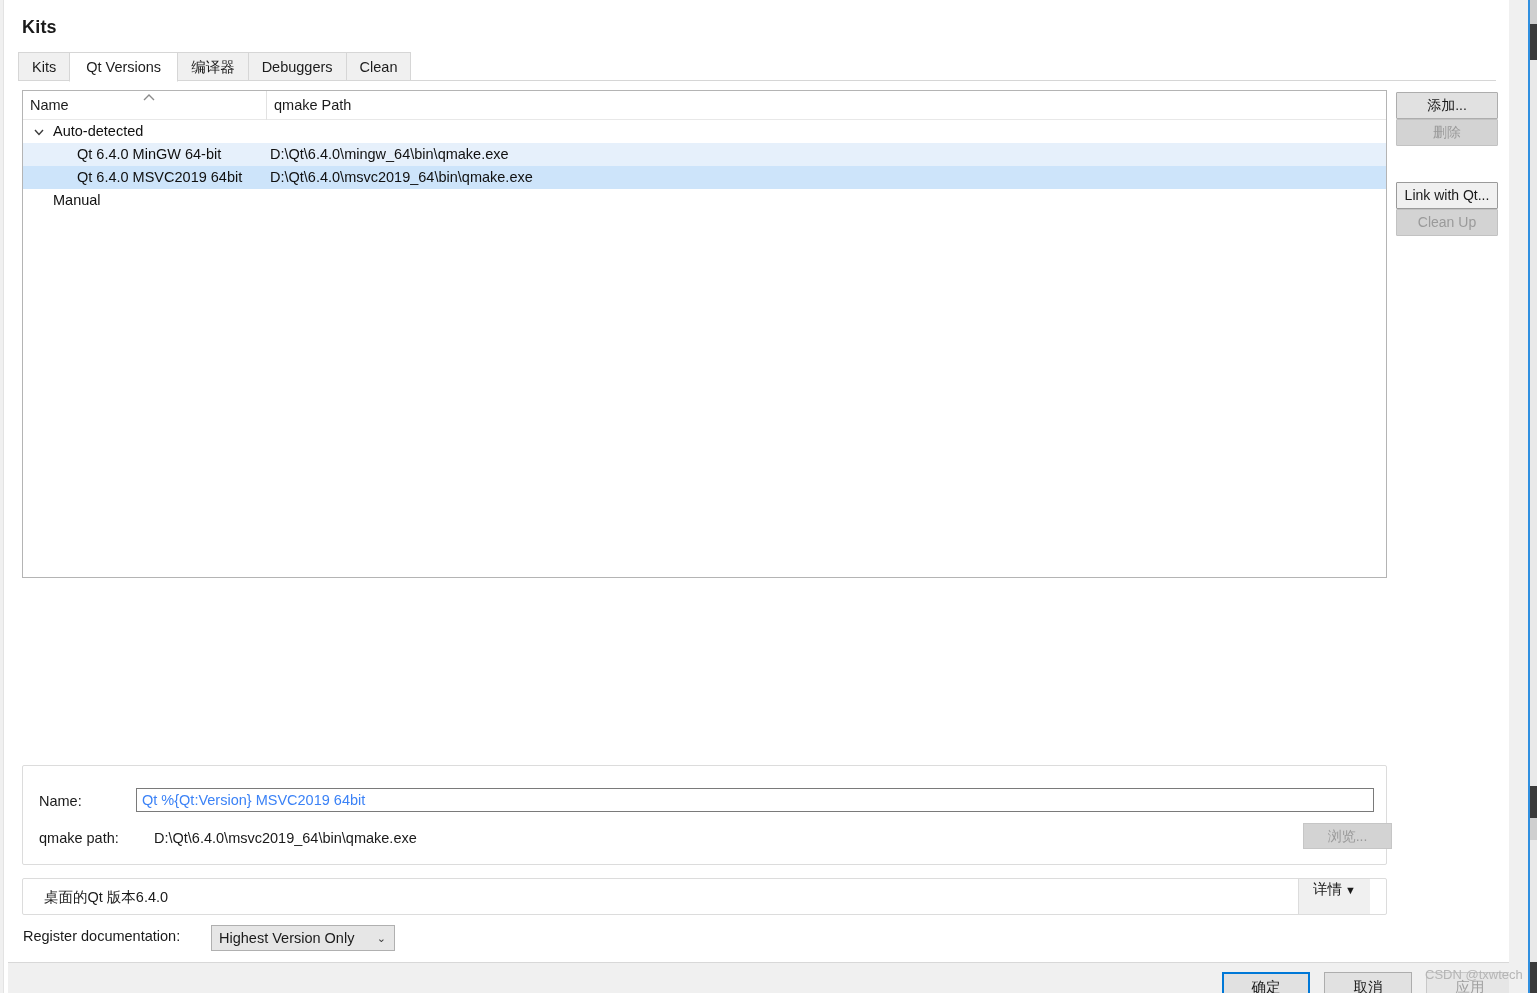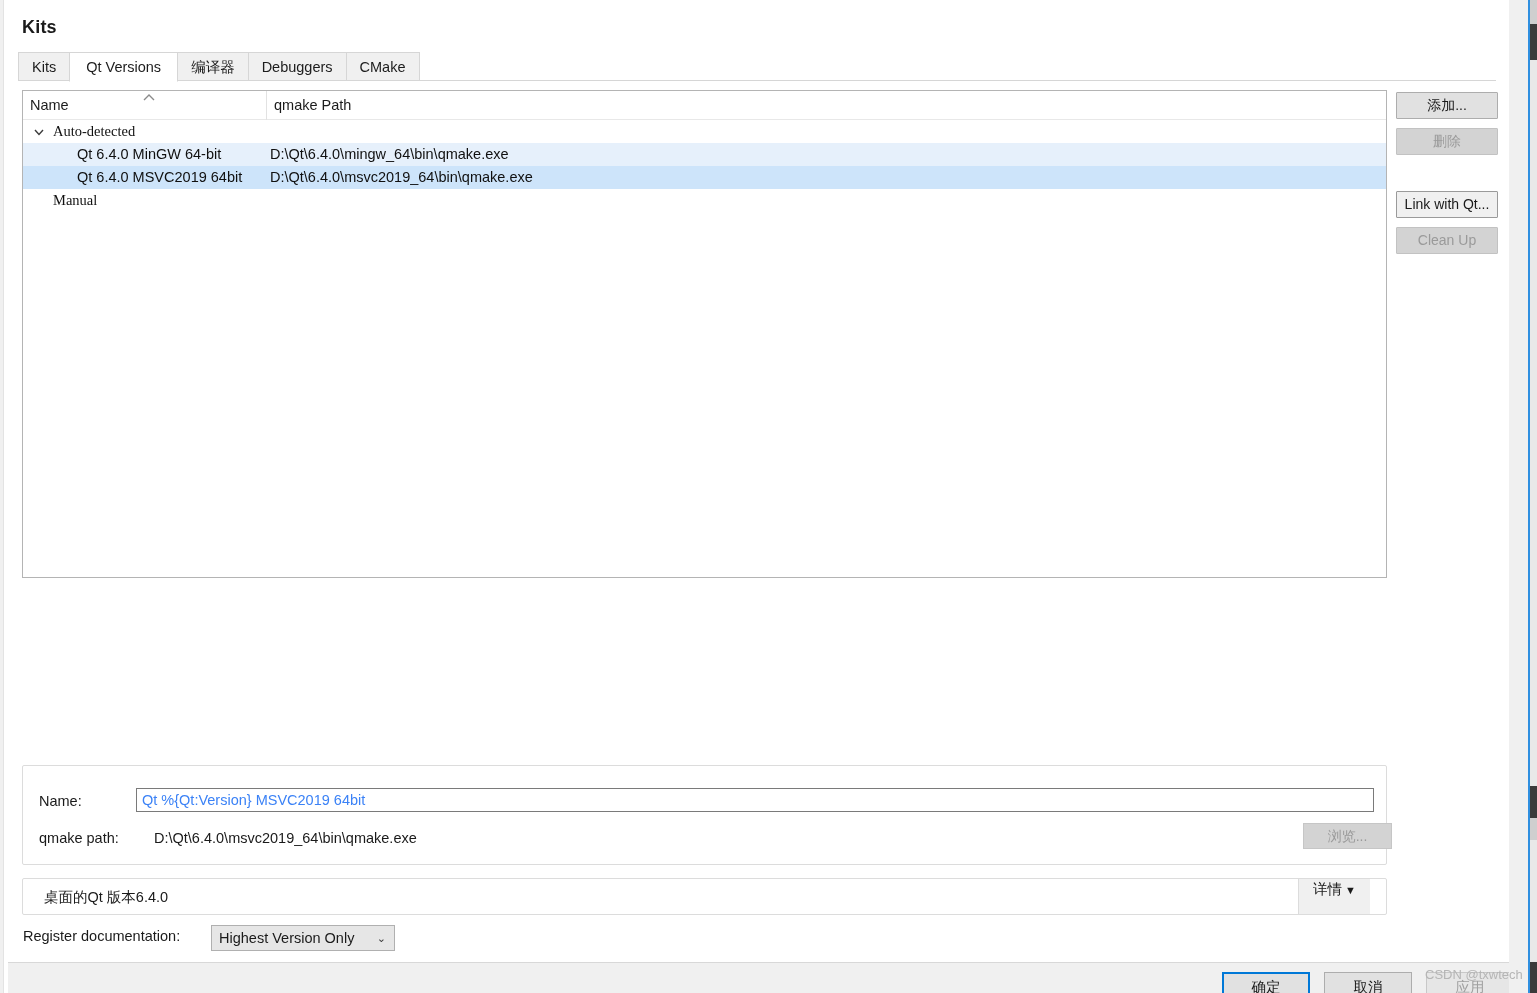"CMake" div.tab { text: CMake -> Clean }
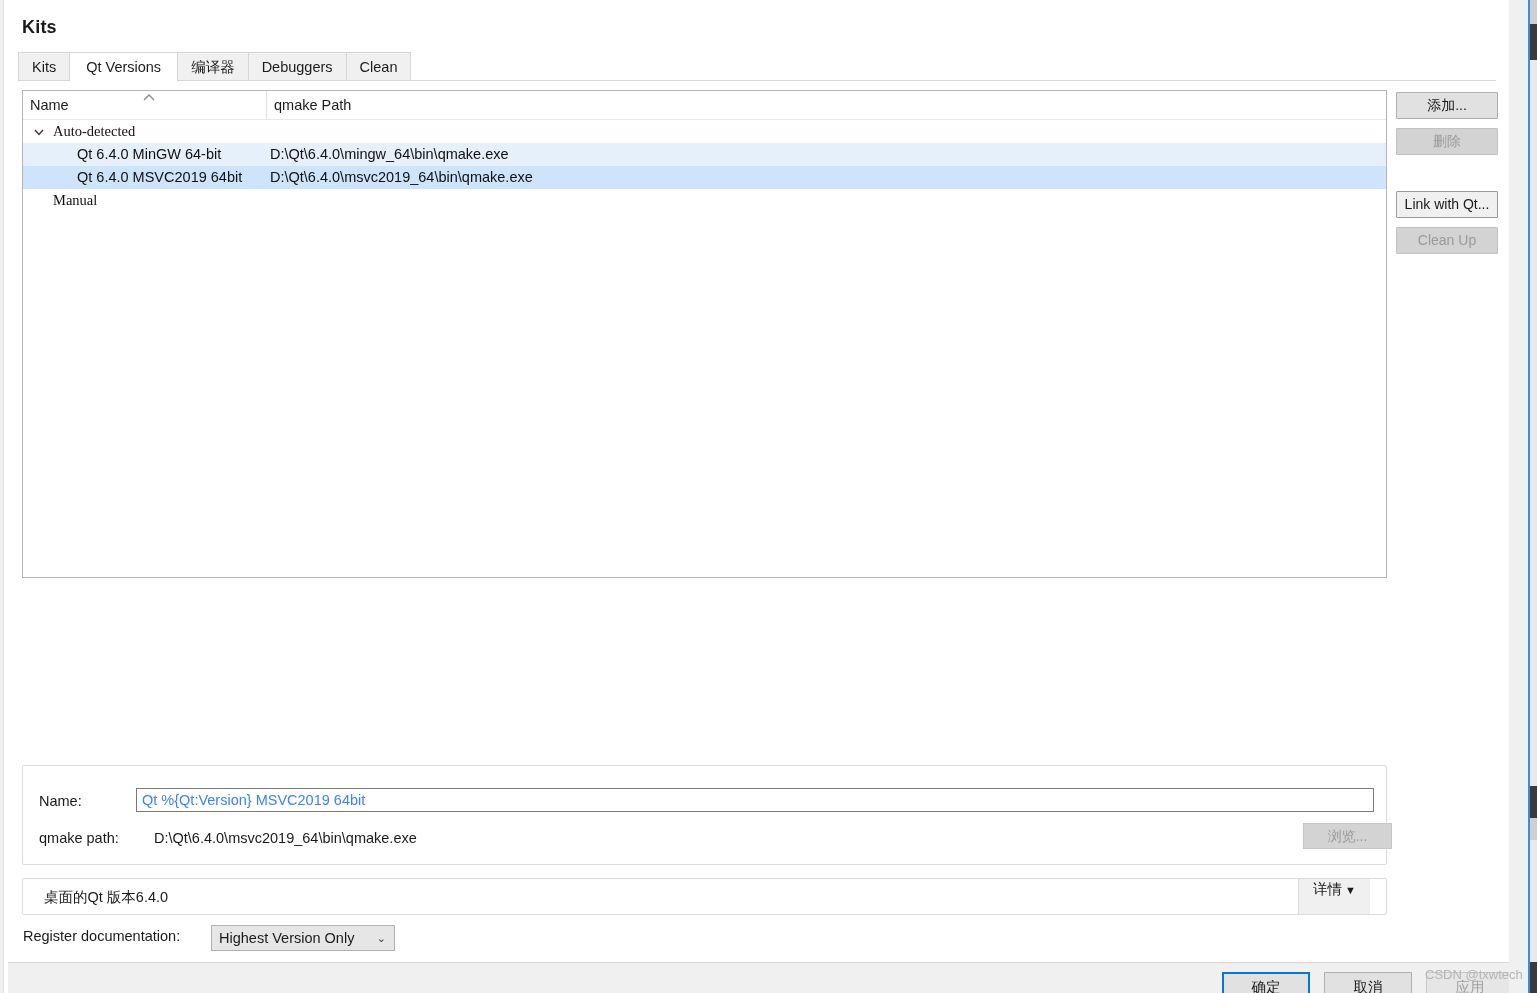"添加..." .btn { margin-bottom: 9px -> none }
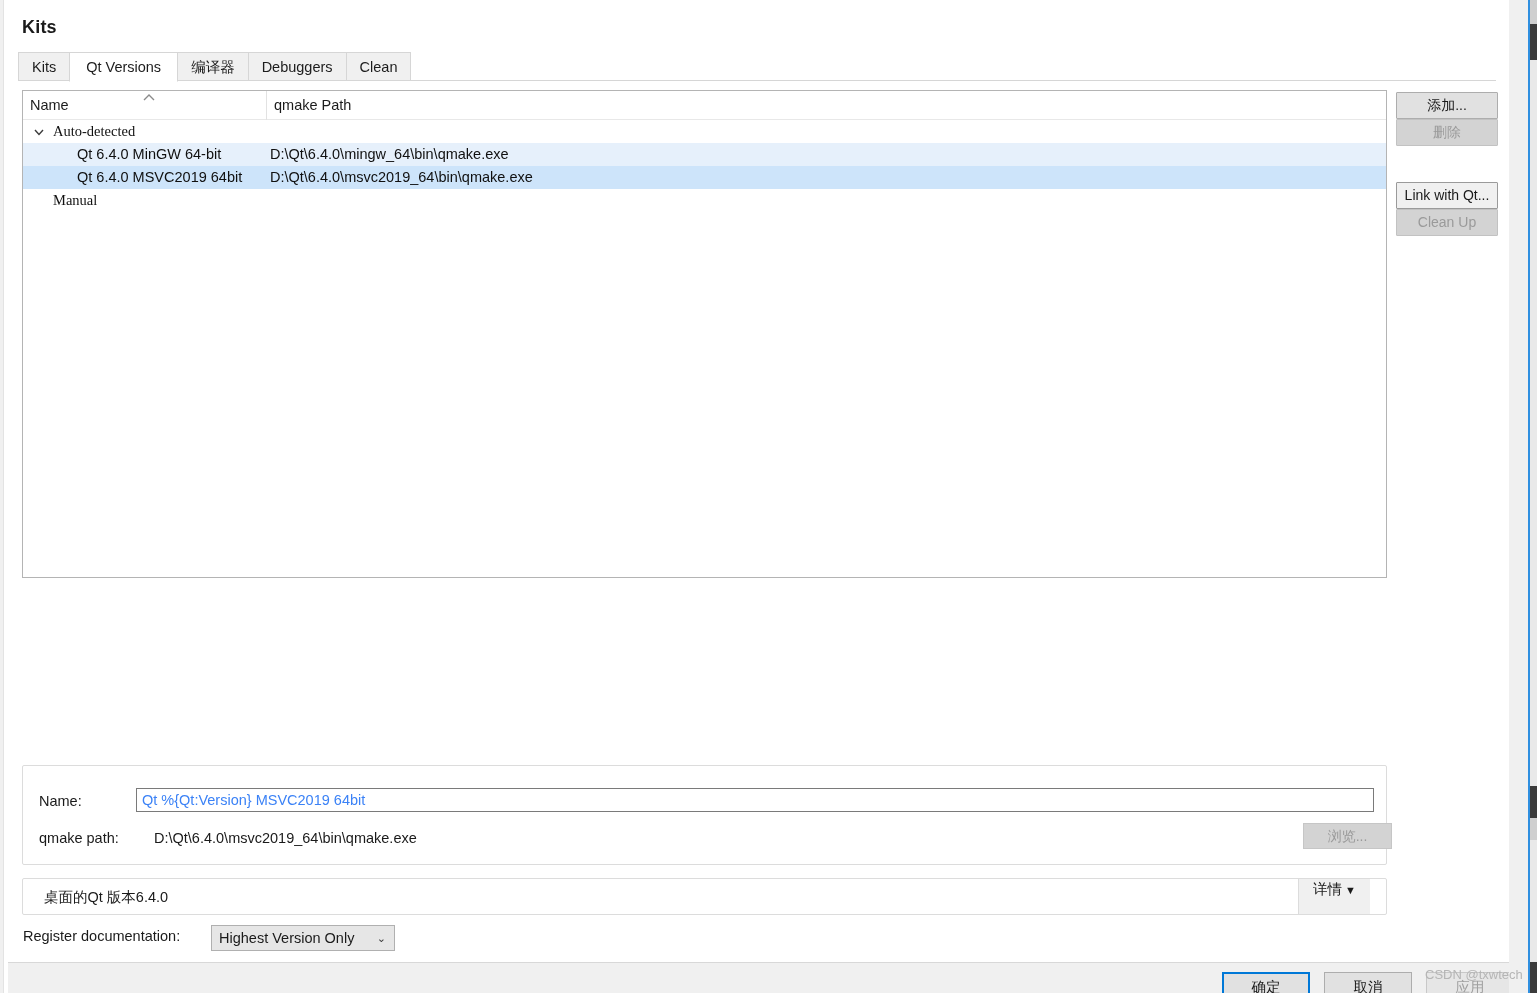"Auto-detected" .lvl0 .tcell-name { font-family: Liberation Serif, serif -> none }
